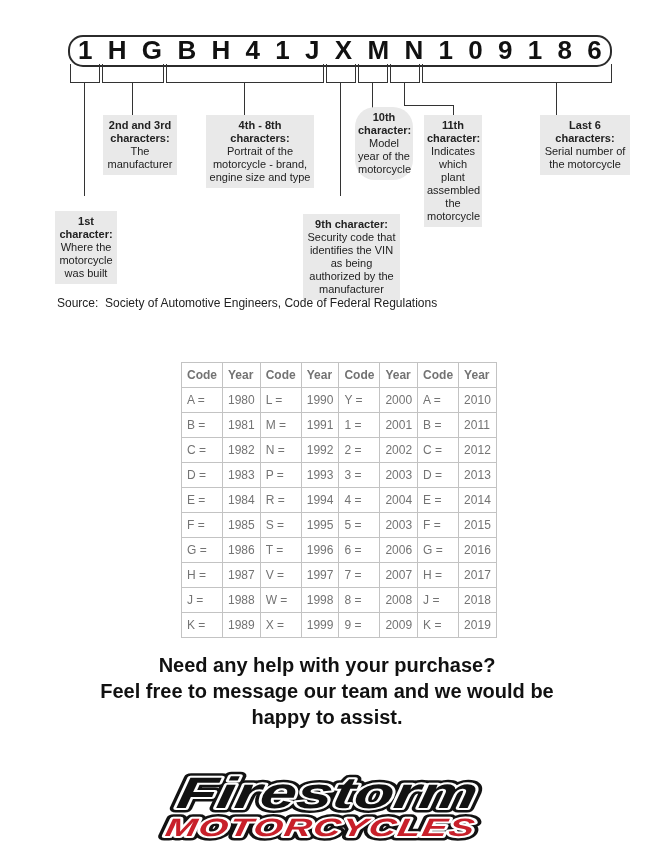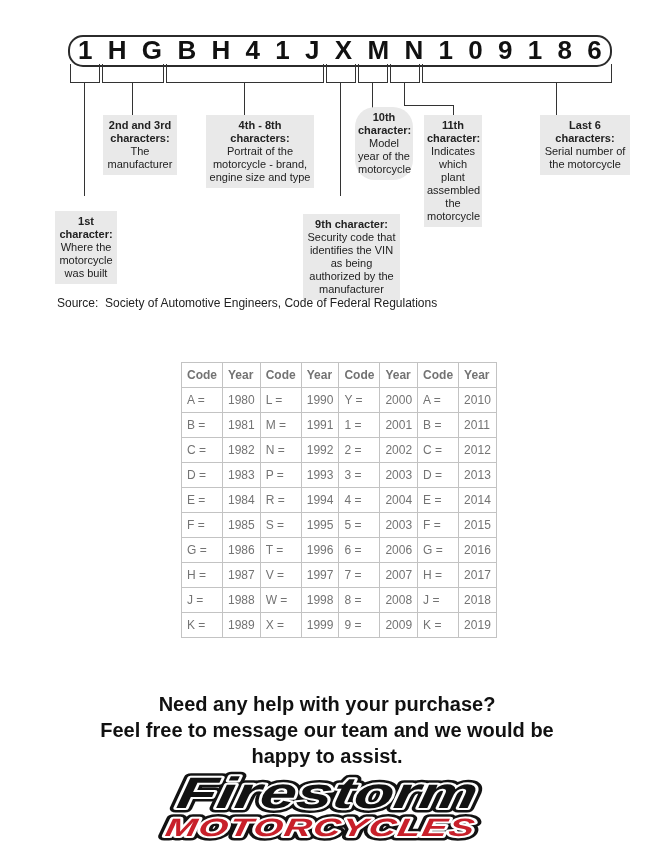"Need any help with your" .help { margin-top: 39px -> none }
